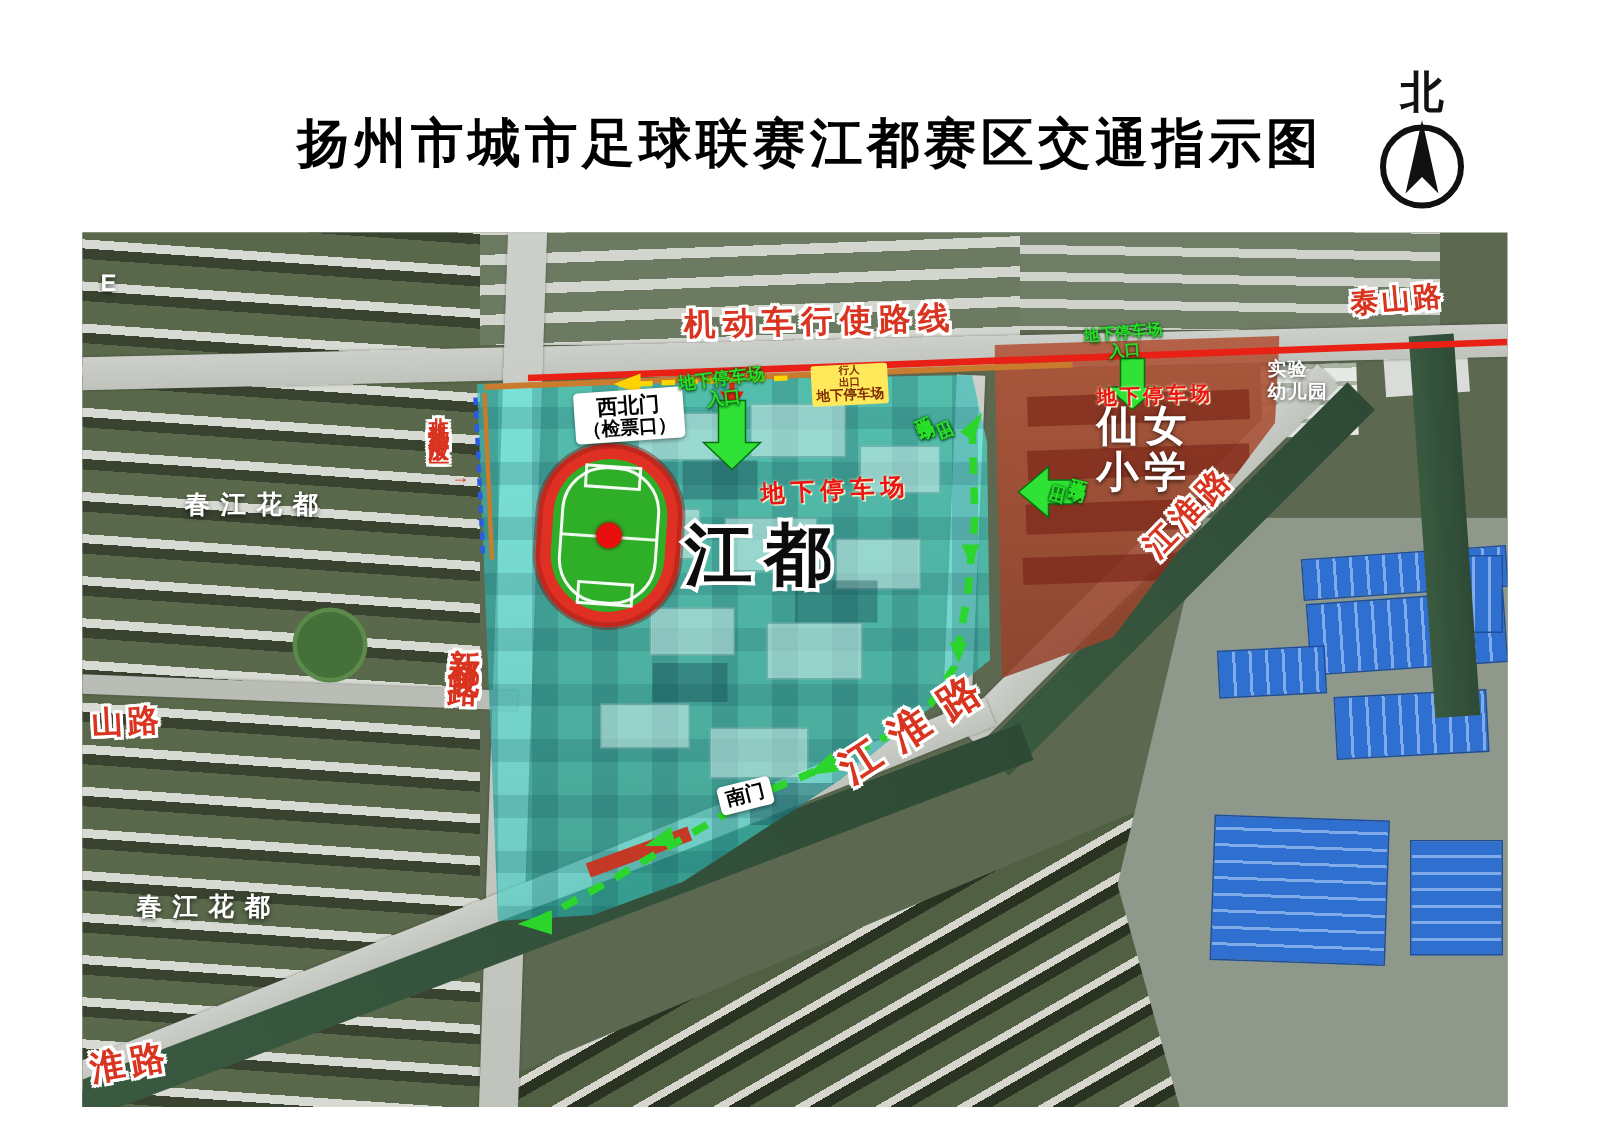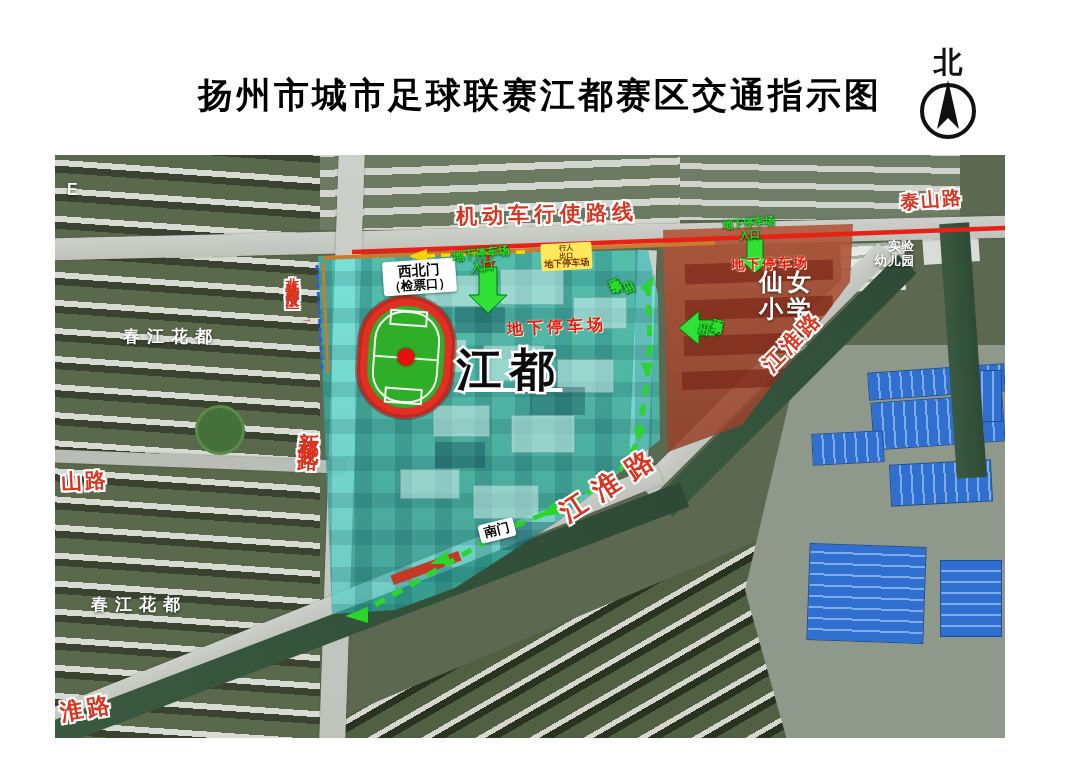"实验" div.lab { text-align: right -> left }
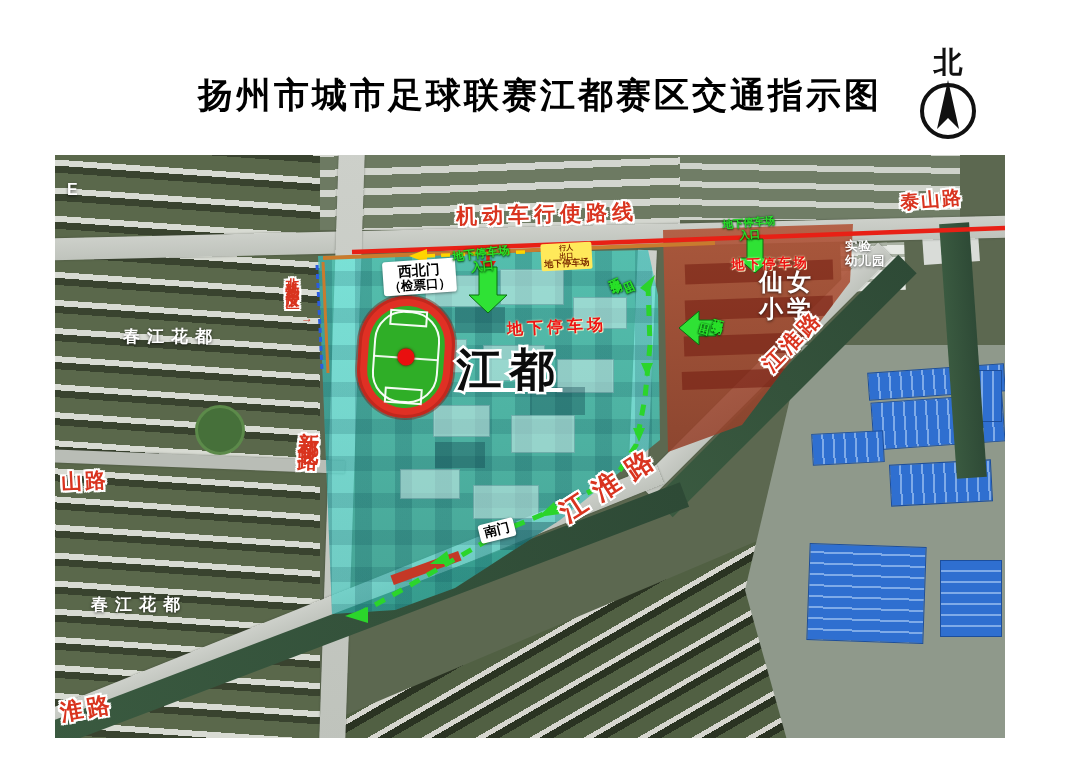"仙女" div.lab { font-size: 24px -> 28px; text-align: center -> left }
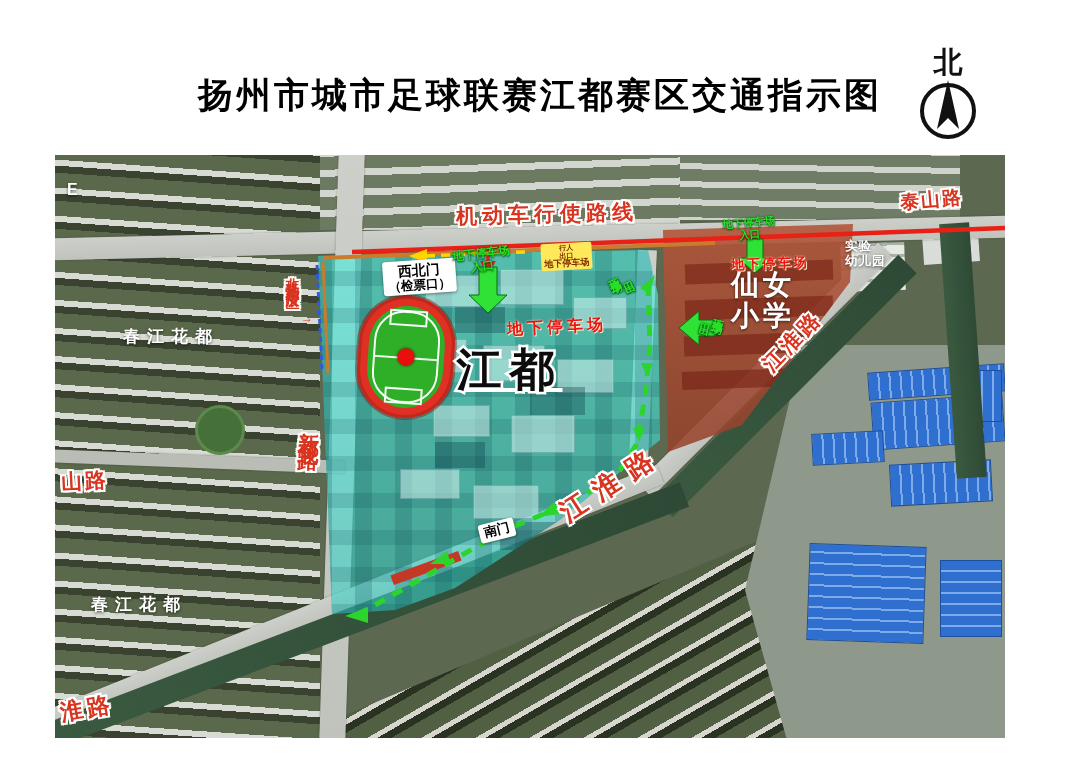"江都" div.lab { text-decoration: underline -> none }
